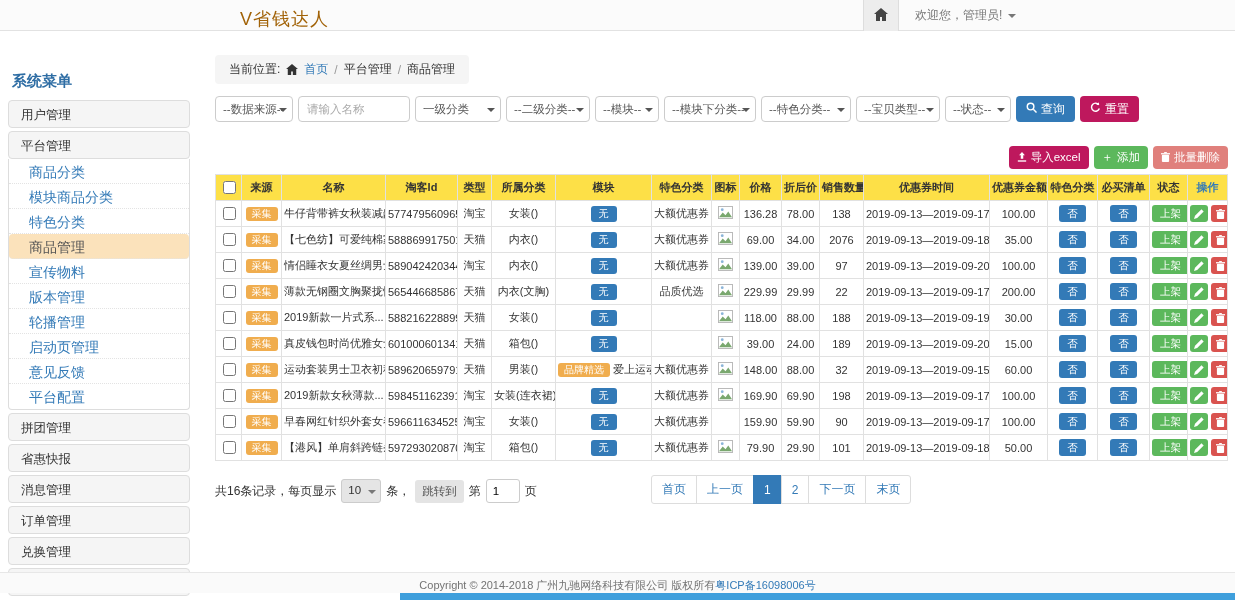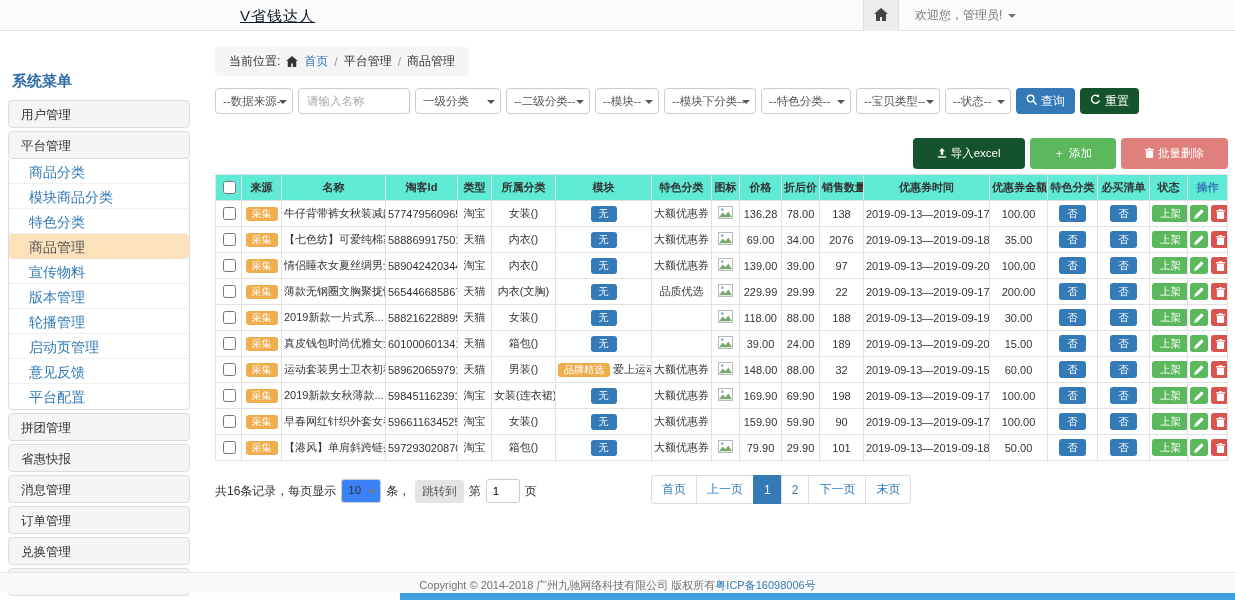"V省钱达人" .brand { color: #0f172a -> #a16207; font-size: 15px -> 18px; text-decoration: underline -> none }
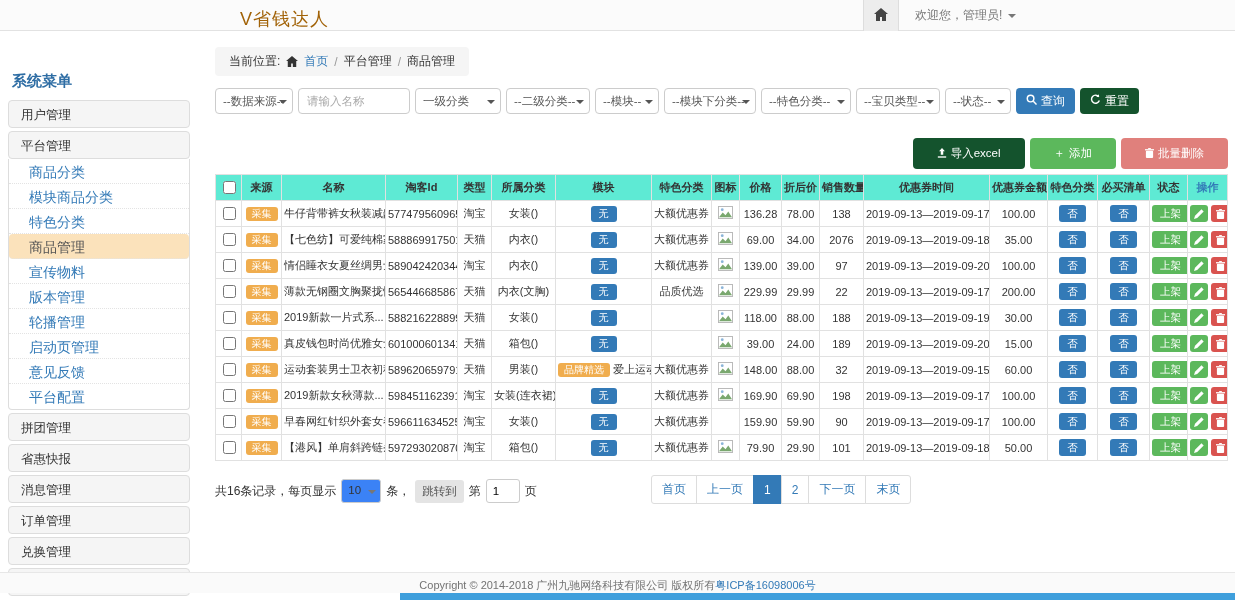"当前位置:" .content { top: 31px -> 39px }
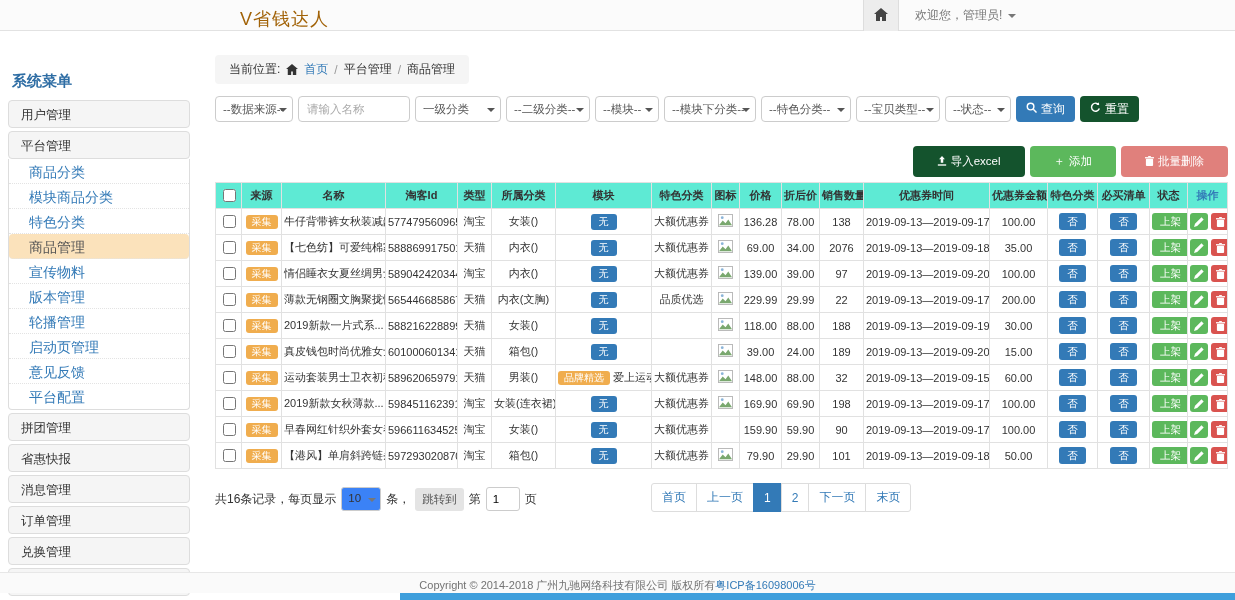"重置" .btn-info { background: #14532d -> #be185d }
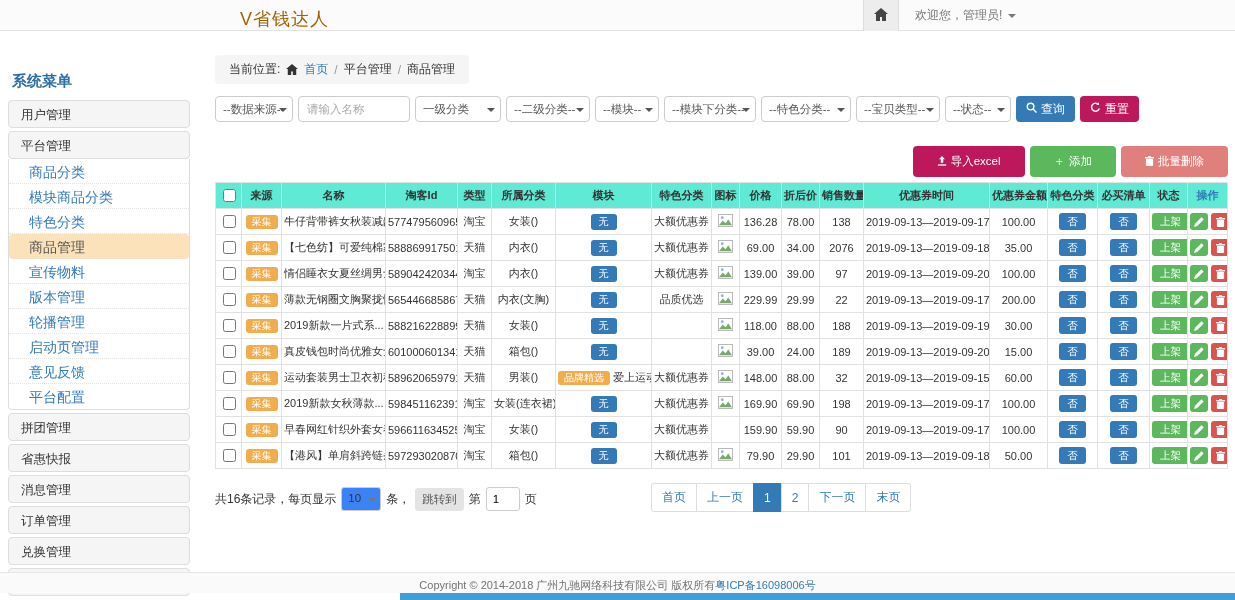"导入excel" .toolbar .btn { height: 31px -> 23px; padding: 0 24px -> 0 8px }
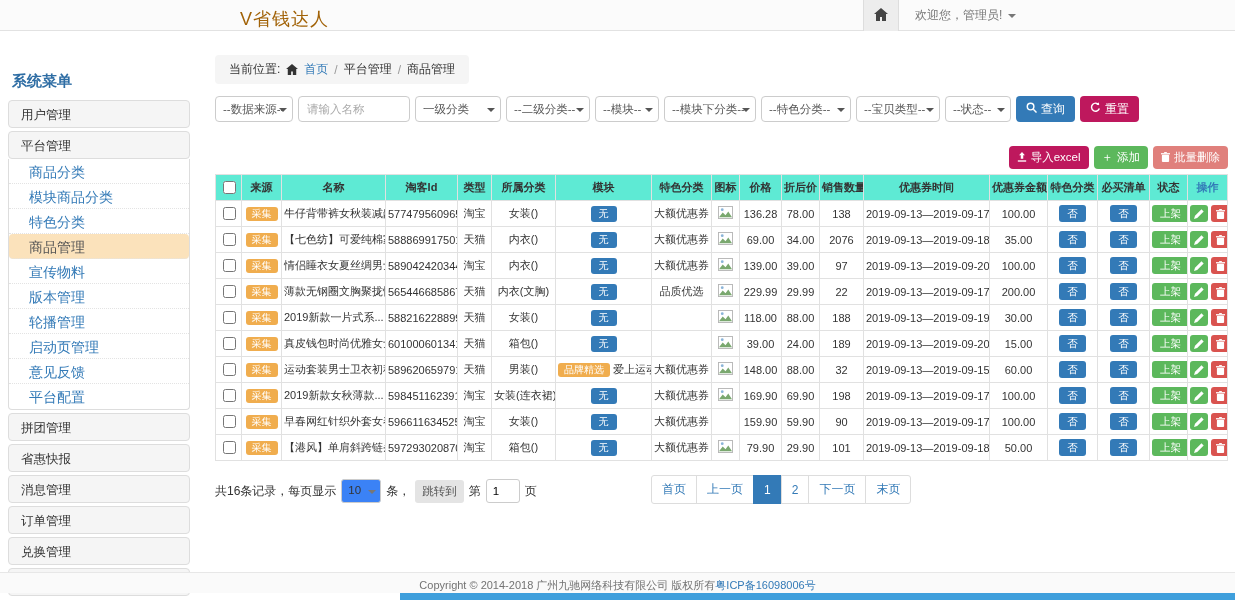"来源" .grid th { background: #5eead4 -> #fde047 }
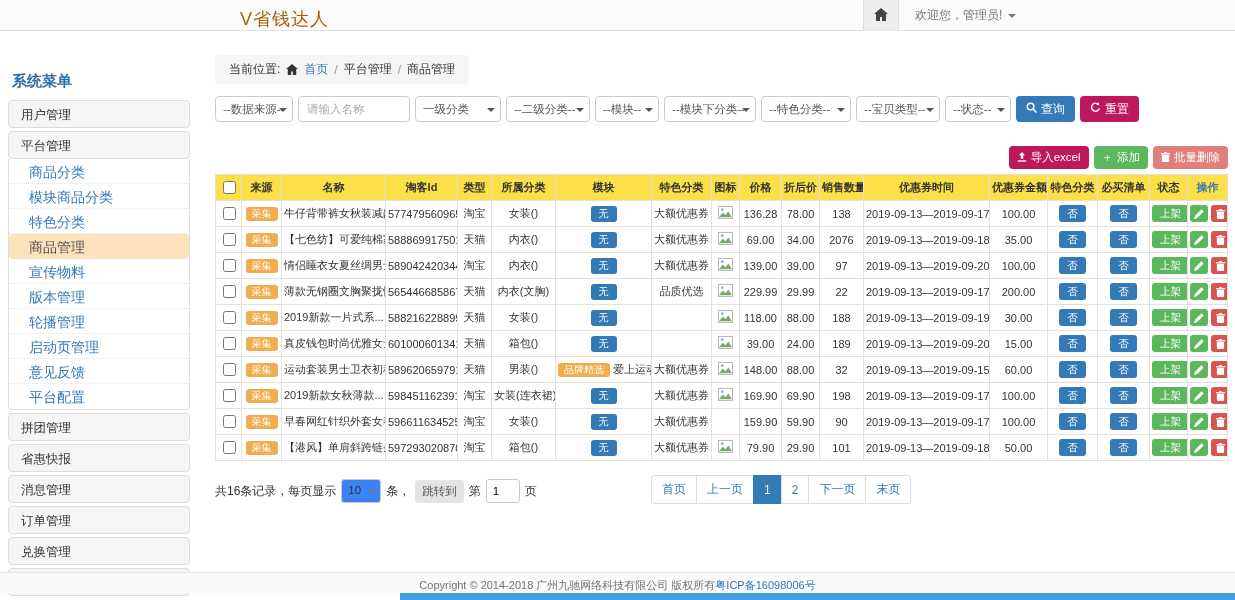"10" .mini-select { background: #3b82f6 -> #e5e5e5 }
